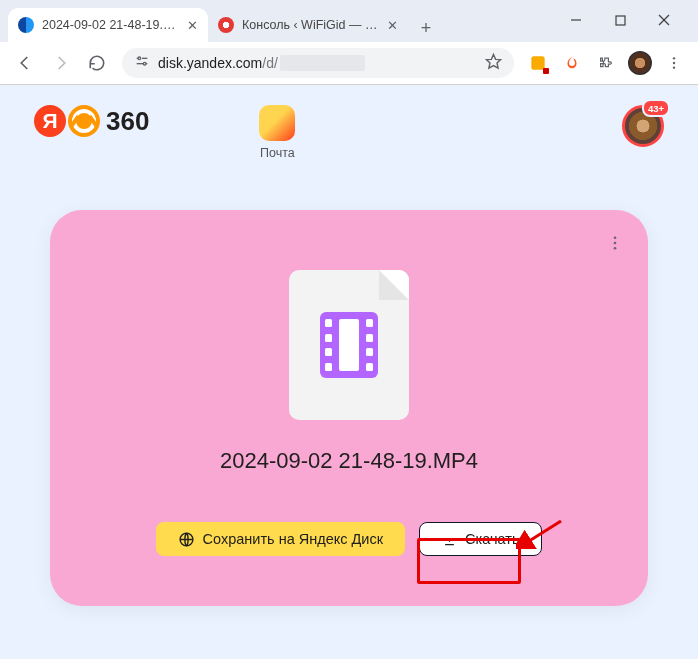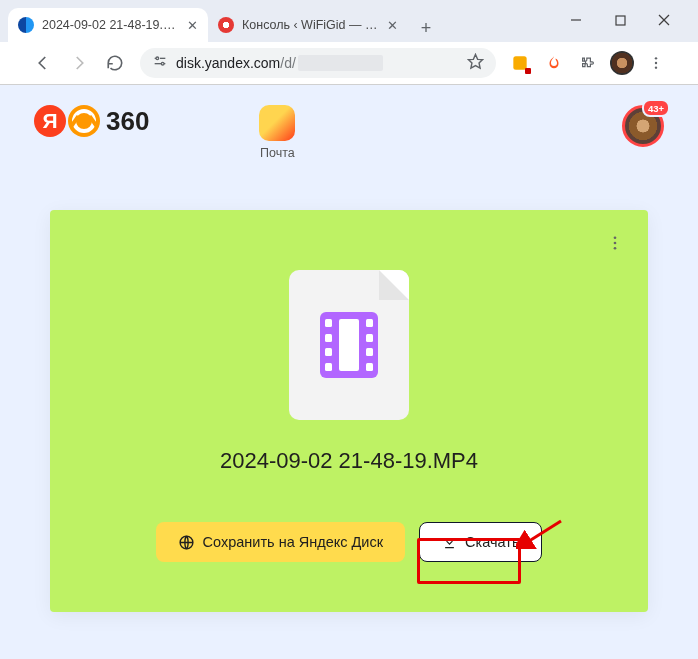"disk.yandex.com" .toolbar { padding: 0 28px -> 0 10px }
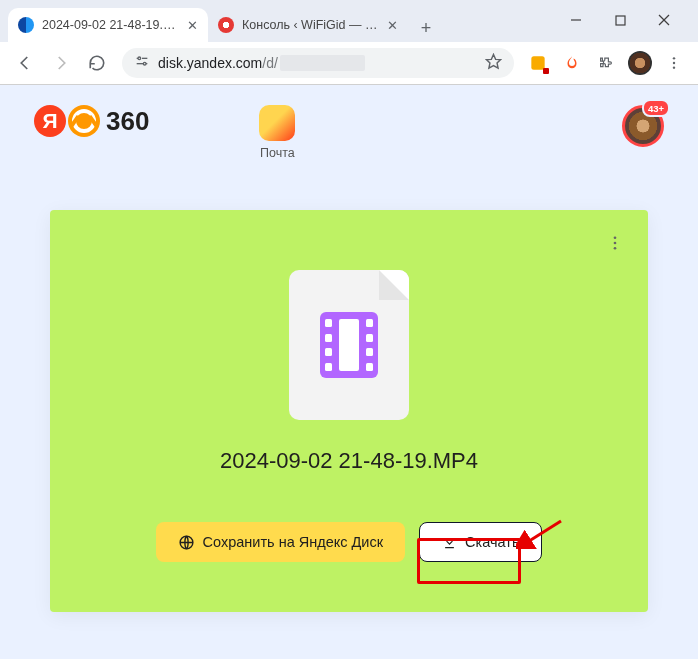"2024-09-02 21-48-19.MP4" .card { background: #bef264 -> #f9a8d4; border-radius: 4px -> 32px }
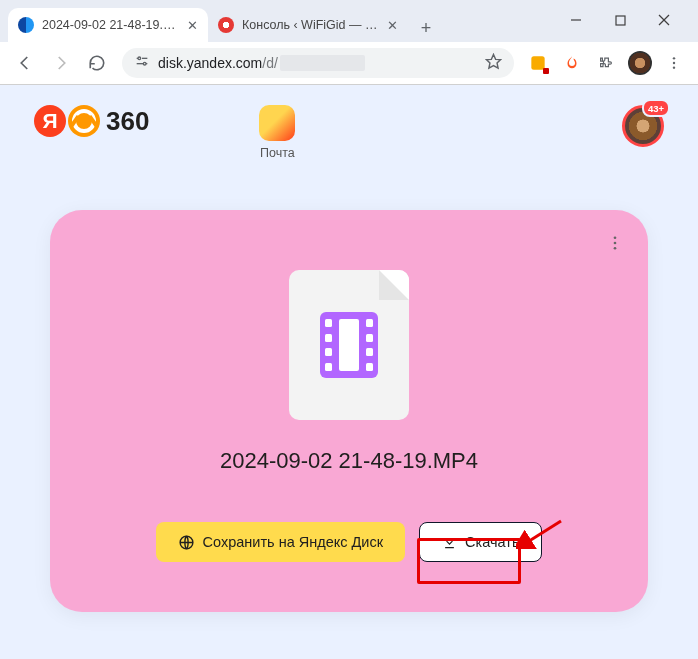"Сохранить на Яндекс Диск" .btn { height: 40px -> 34px }
